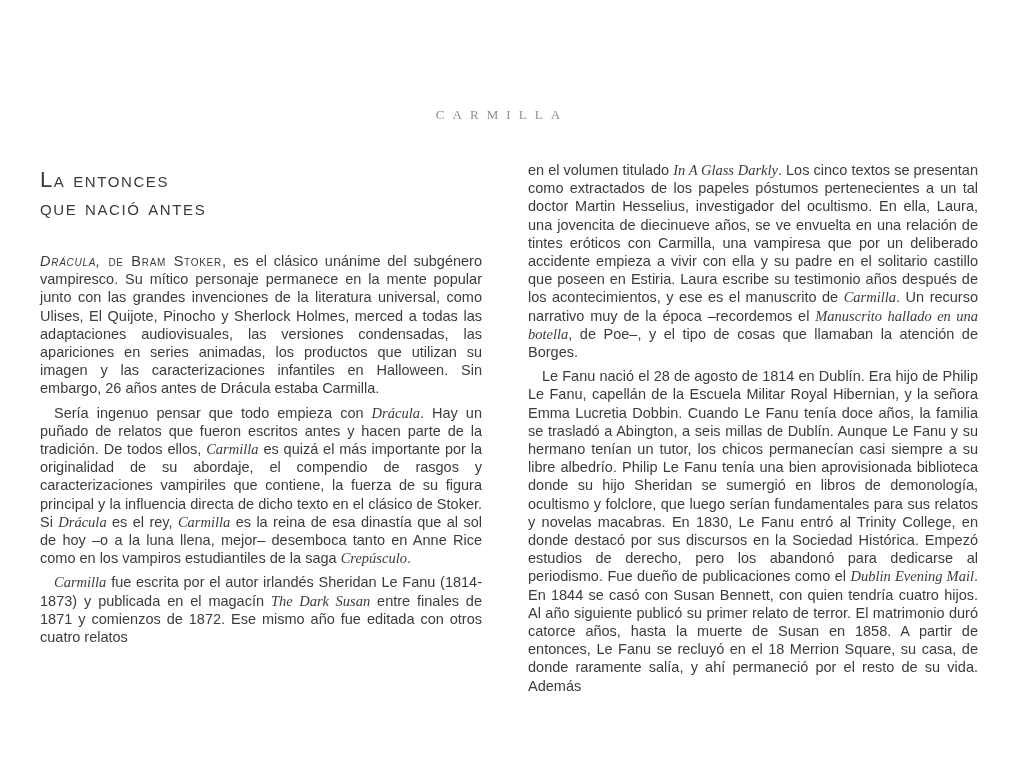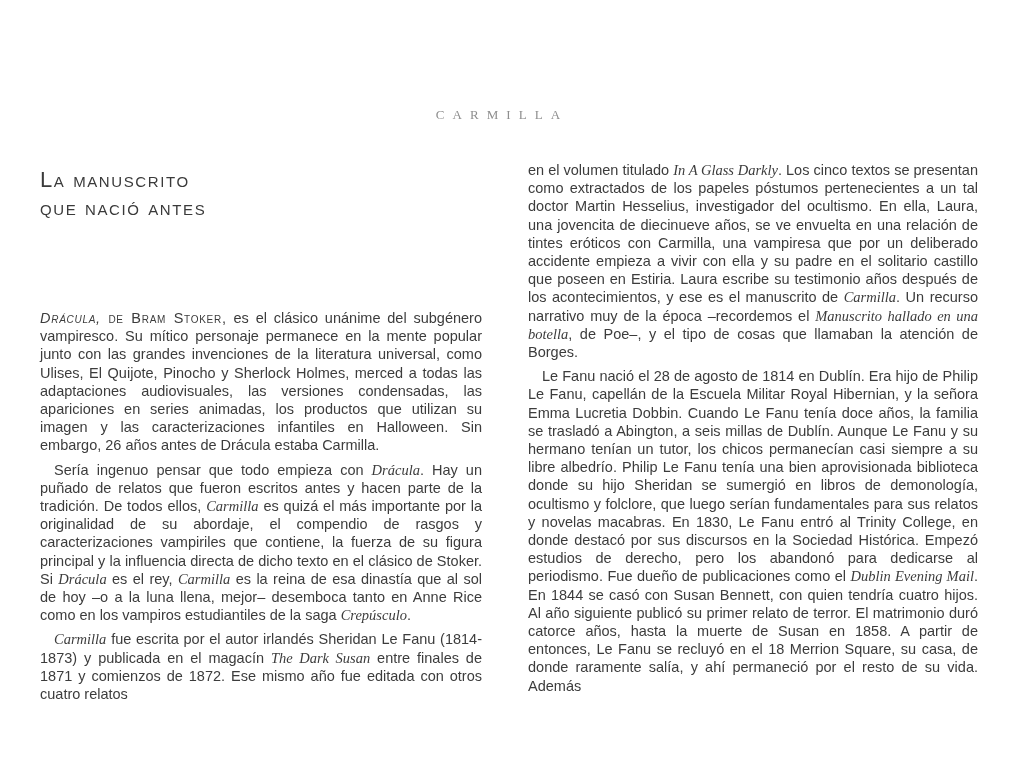"La manuscrito" span.t-line { text: manuscrito -> entonces }
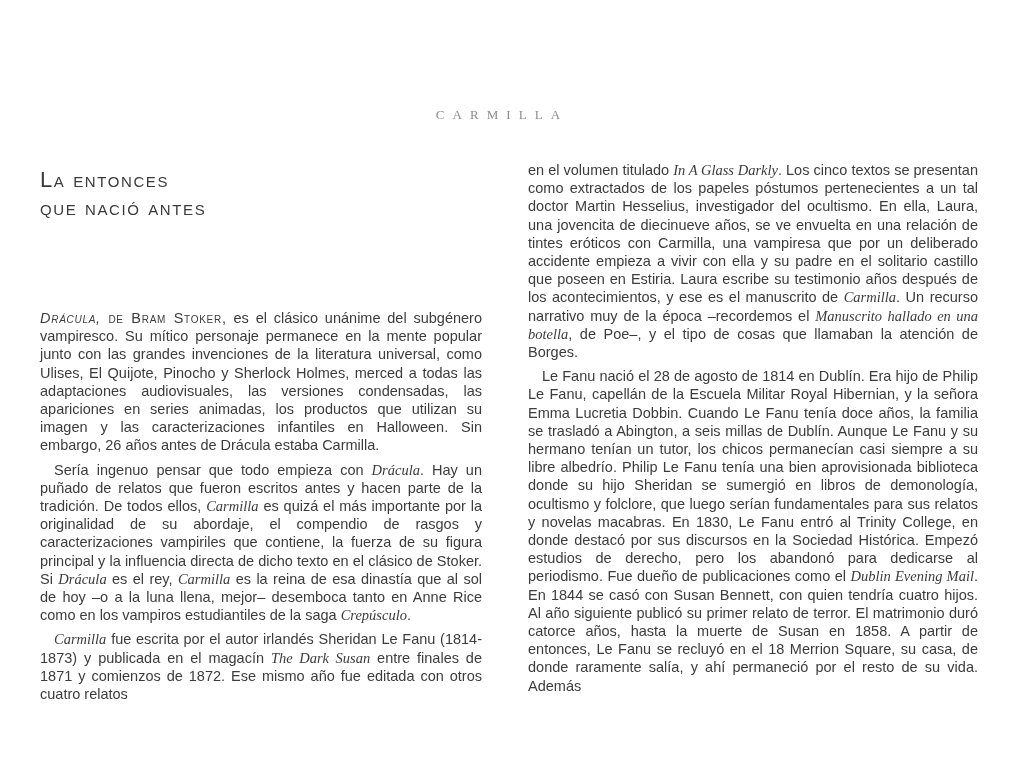"Drácula, de Bram Stoker, es" .col-body.left-body { margin-top: 87px -> 30px }
